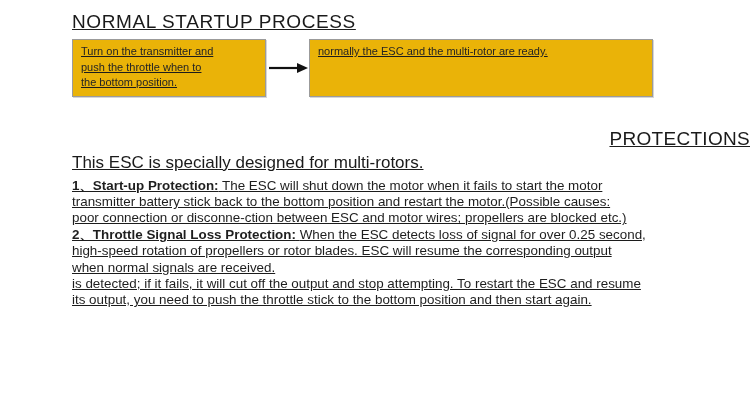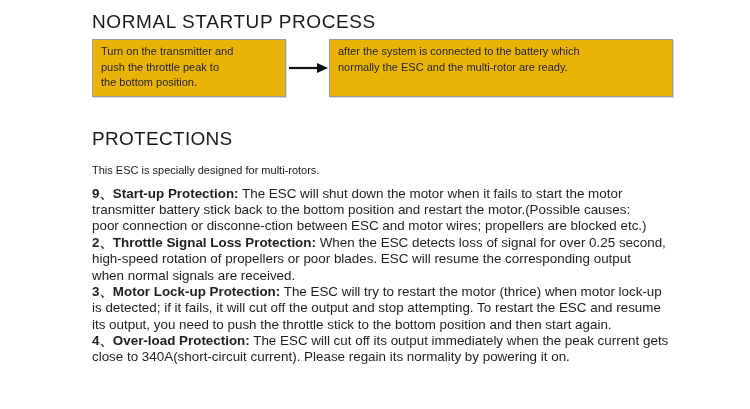"NORMAL STARTUP PROCESS" .page { padding-left: 92px -> 72px; text-decoration: none -> underline }
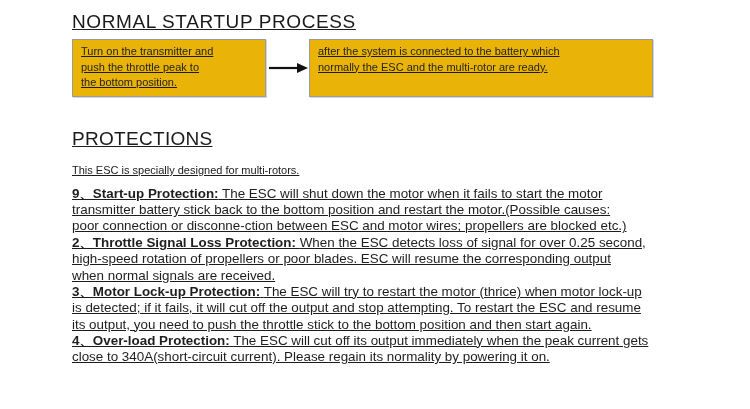"after the system is connected" span.bline { html: <span>after the system is connected to the battery which</span> -> none }
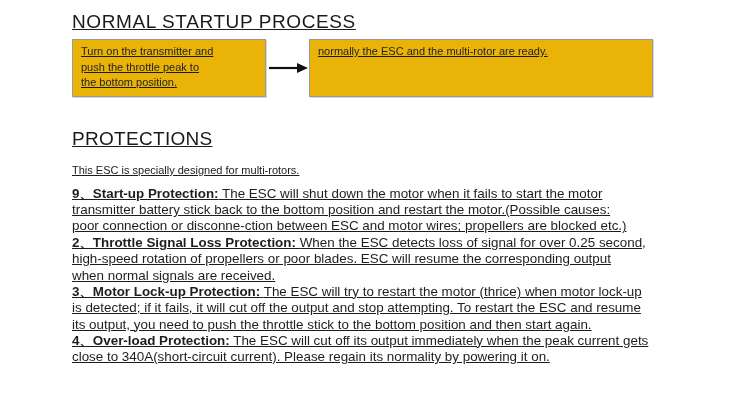"push the throttle peak to" span.bline { text: peak -> when }
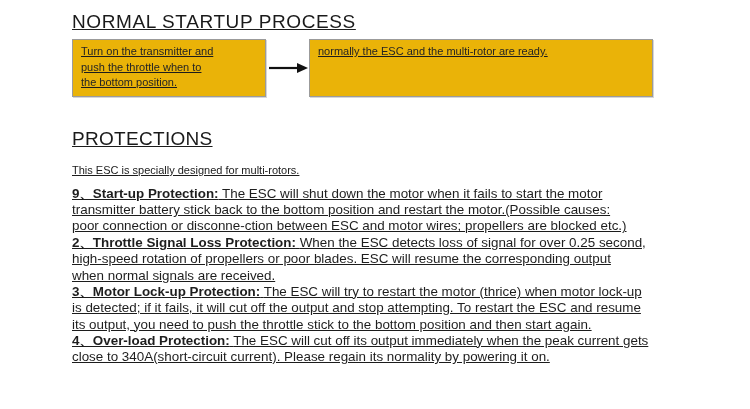"PROTECTIONS" .section-title { text-align: none -> right }
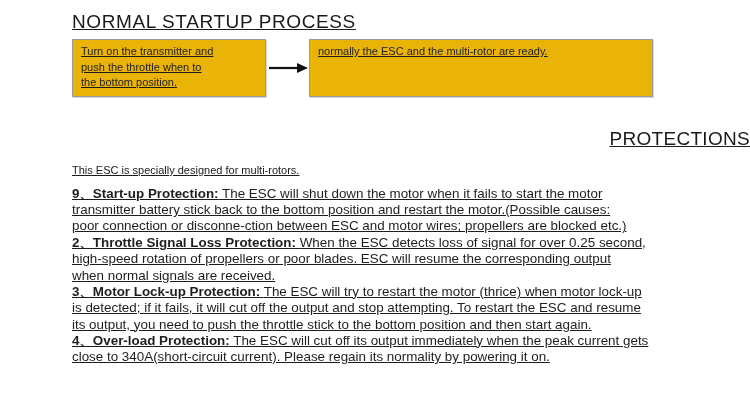"This ESC is specially designed" .section-subtitle { font-size: 11px -> 17px; margin: 10px 0 0 0 -> 2px 0 0 0 }
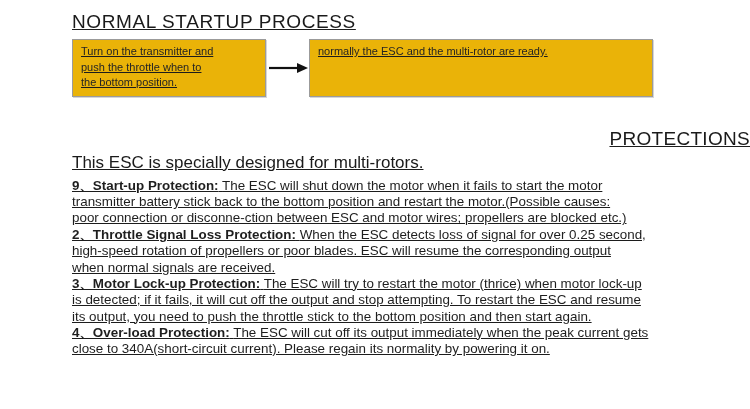"9、Start-up Protection:" b { text: 9 -> 1 }
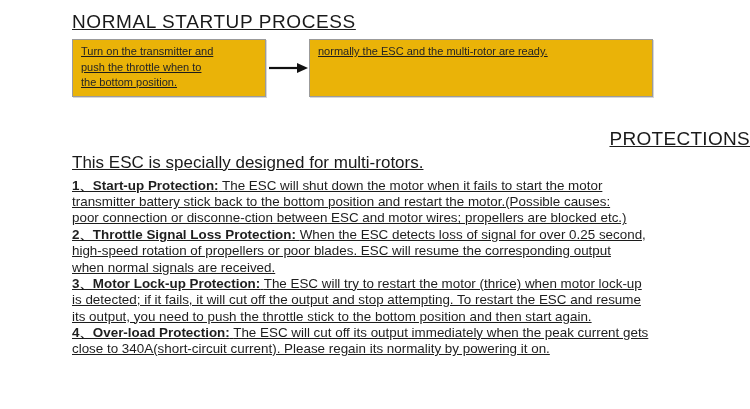"high-speed rotation of propellers or" span.line { text: poor -> rotor }
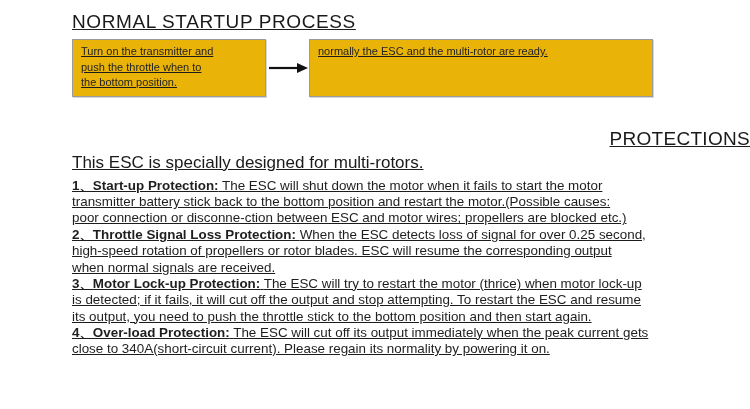"3、Motor Lock-up Protection: The ESC" span.line { html: <span><b>3、Motor Lock-up Protection:</b> <span>The ESC will try to restart the motor (thrice) when motor lock-up</span></span> -> none }
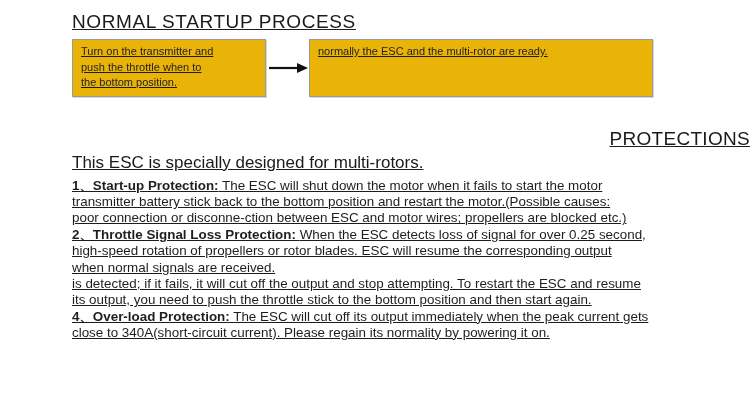"4、Over-load Protection: The ESC will" p.item { html: <p> <span><b>4、Over-load Protection:</b> <span>The ESC will cut off its output immediately when the peak current gets</span></span> <span>close to 340A(short-circuit current). Please regain its normality by powering it on.</span> </p> -> none }
